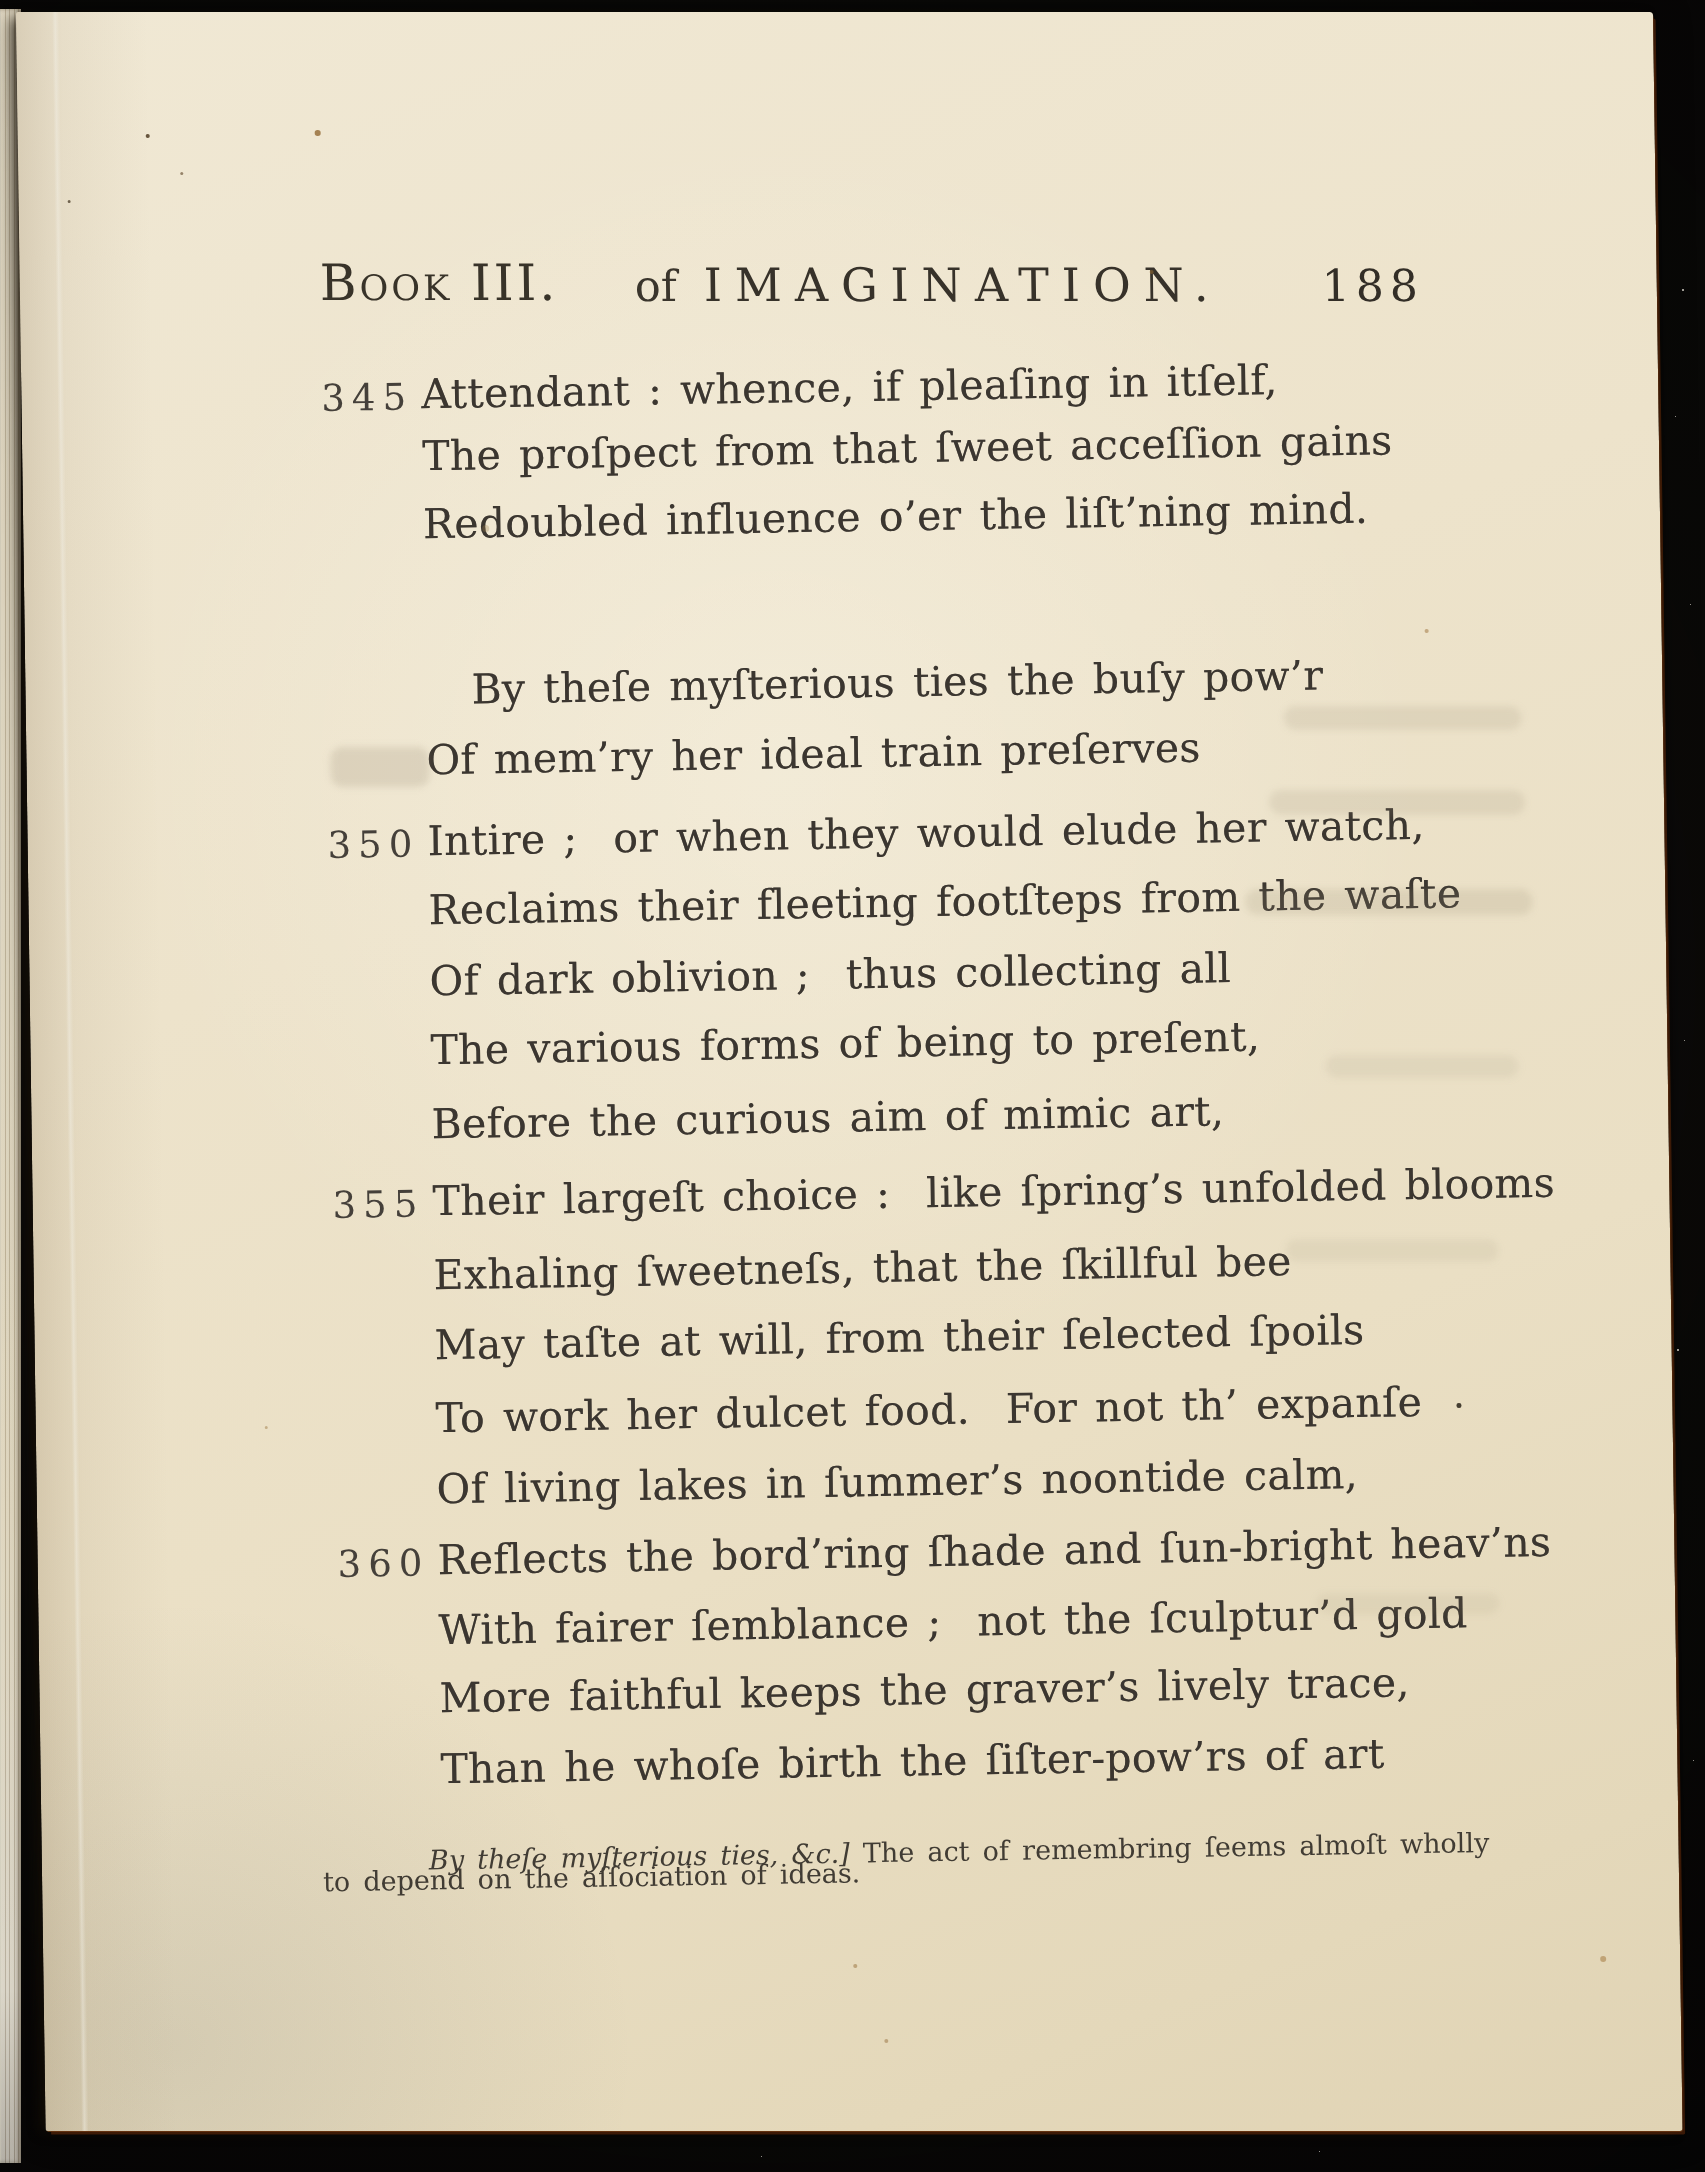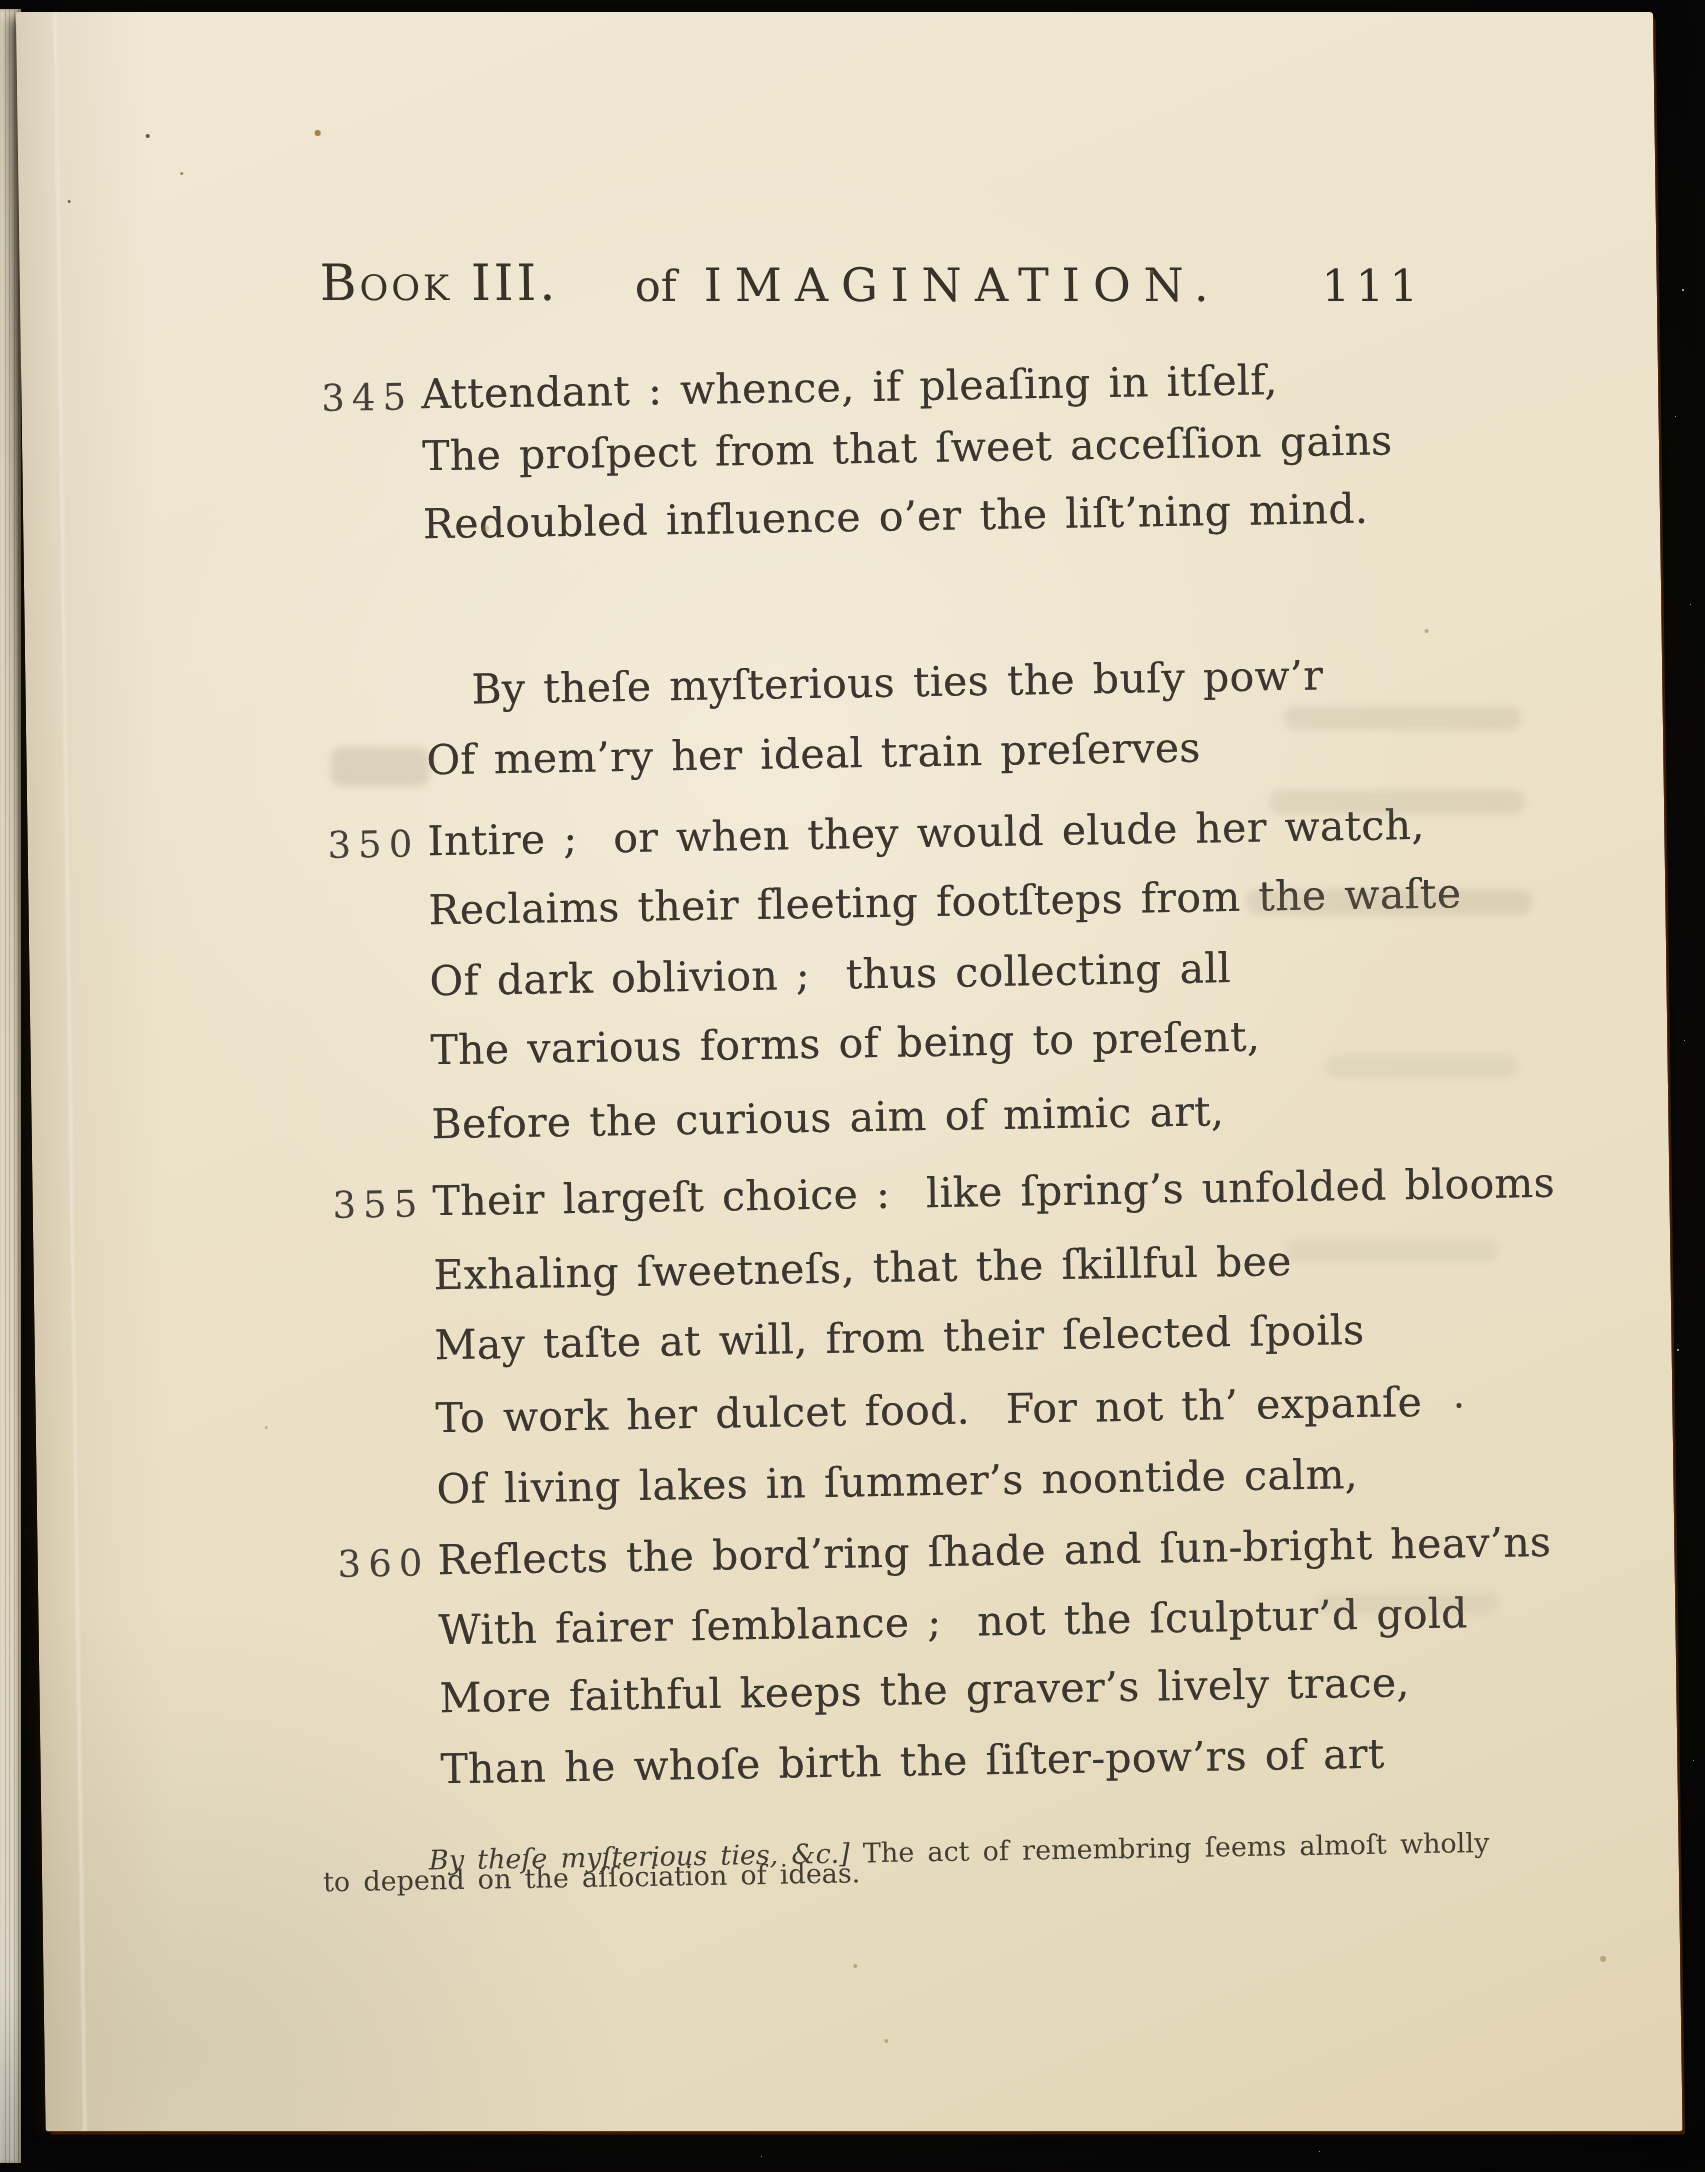"111" span.h-pagenum { text: 111 -> 188 }
